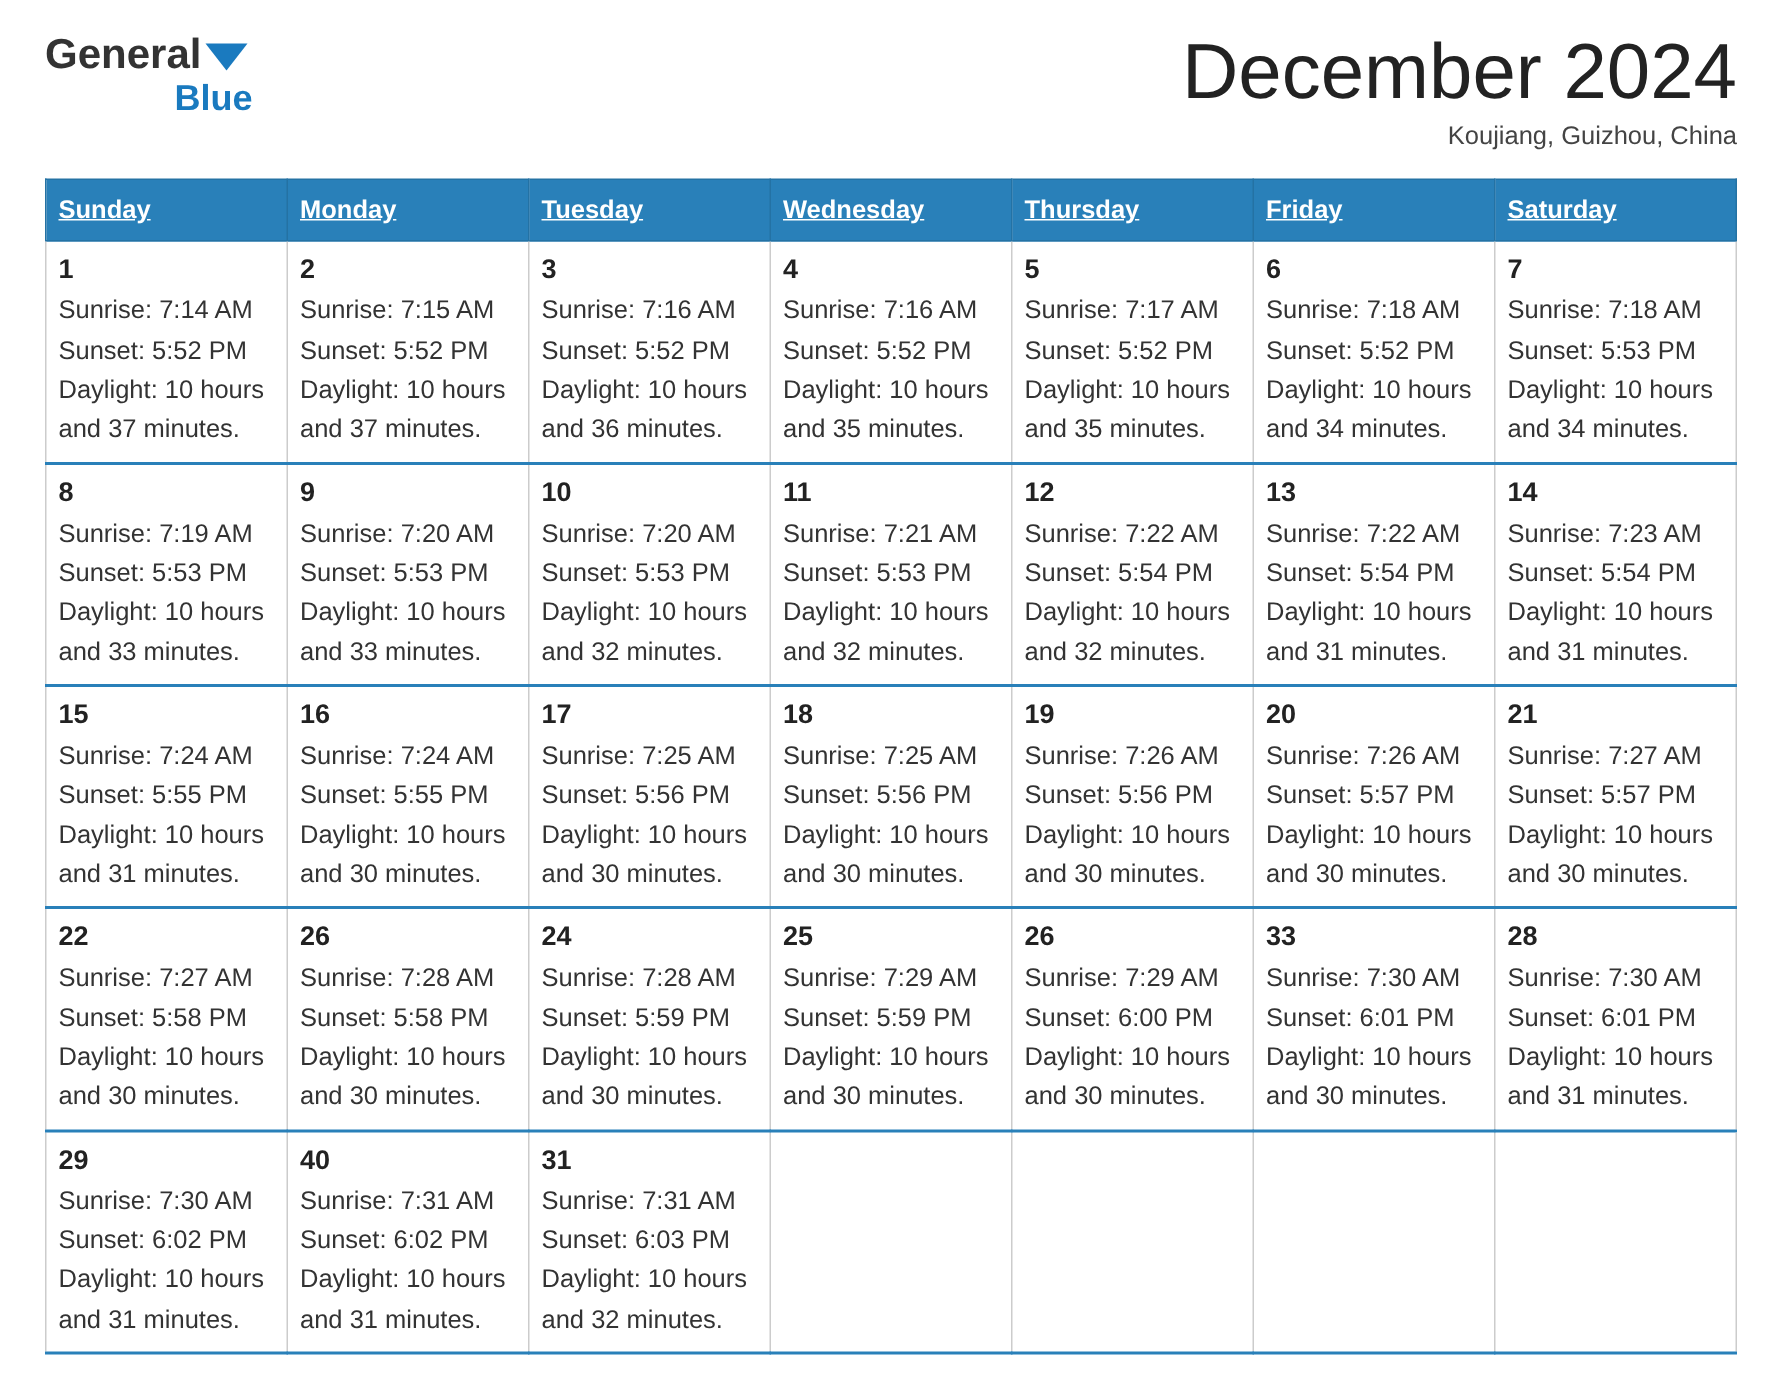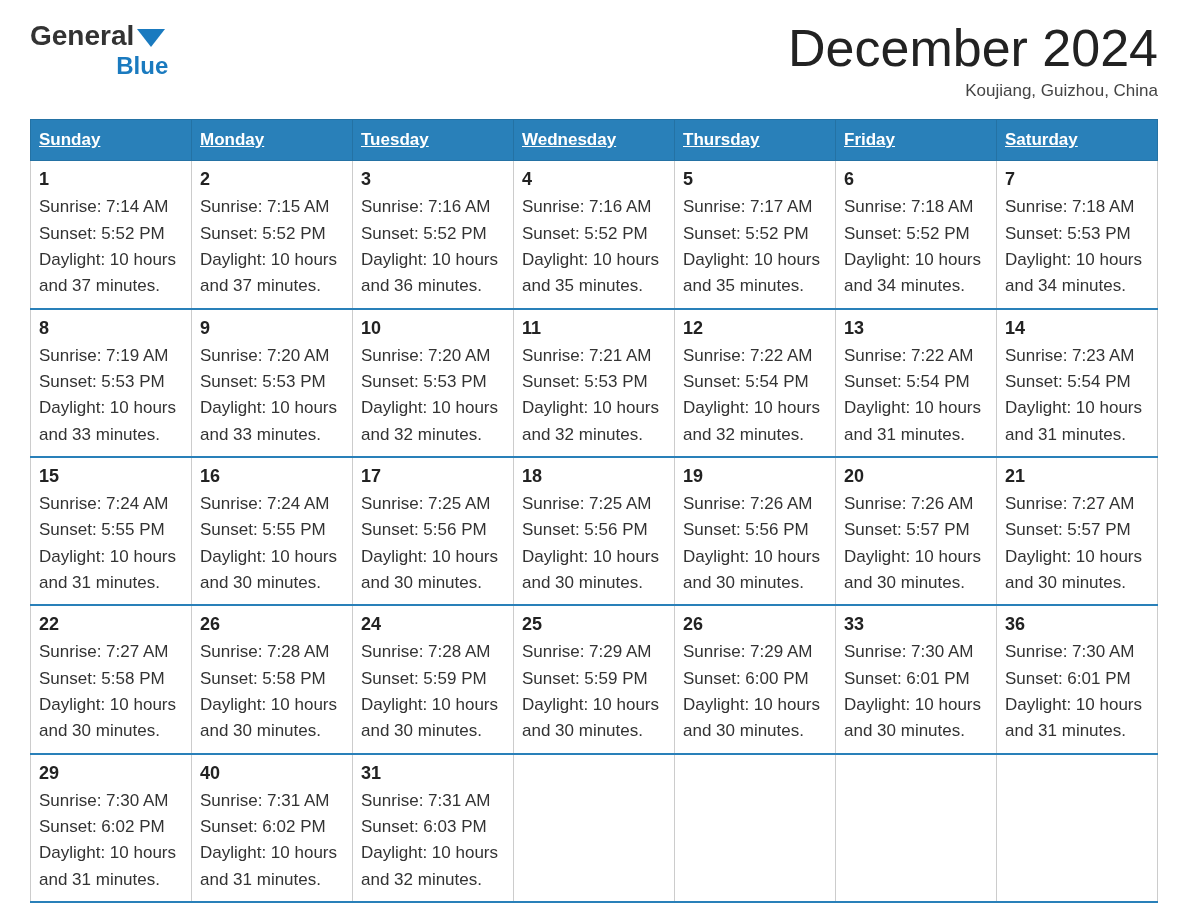"36" span.day-num { text: 36 -> 28 }
